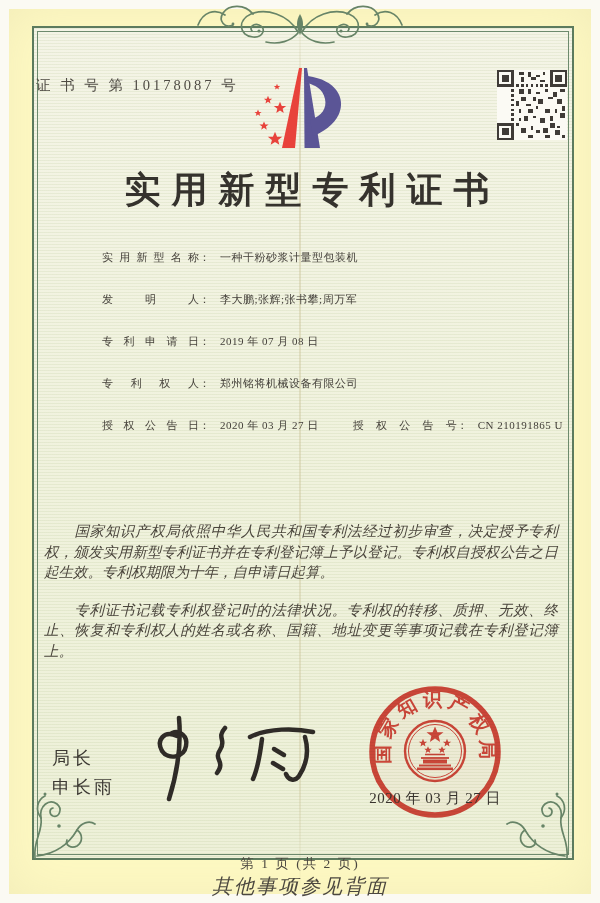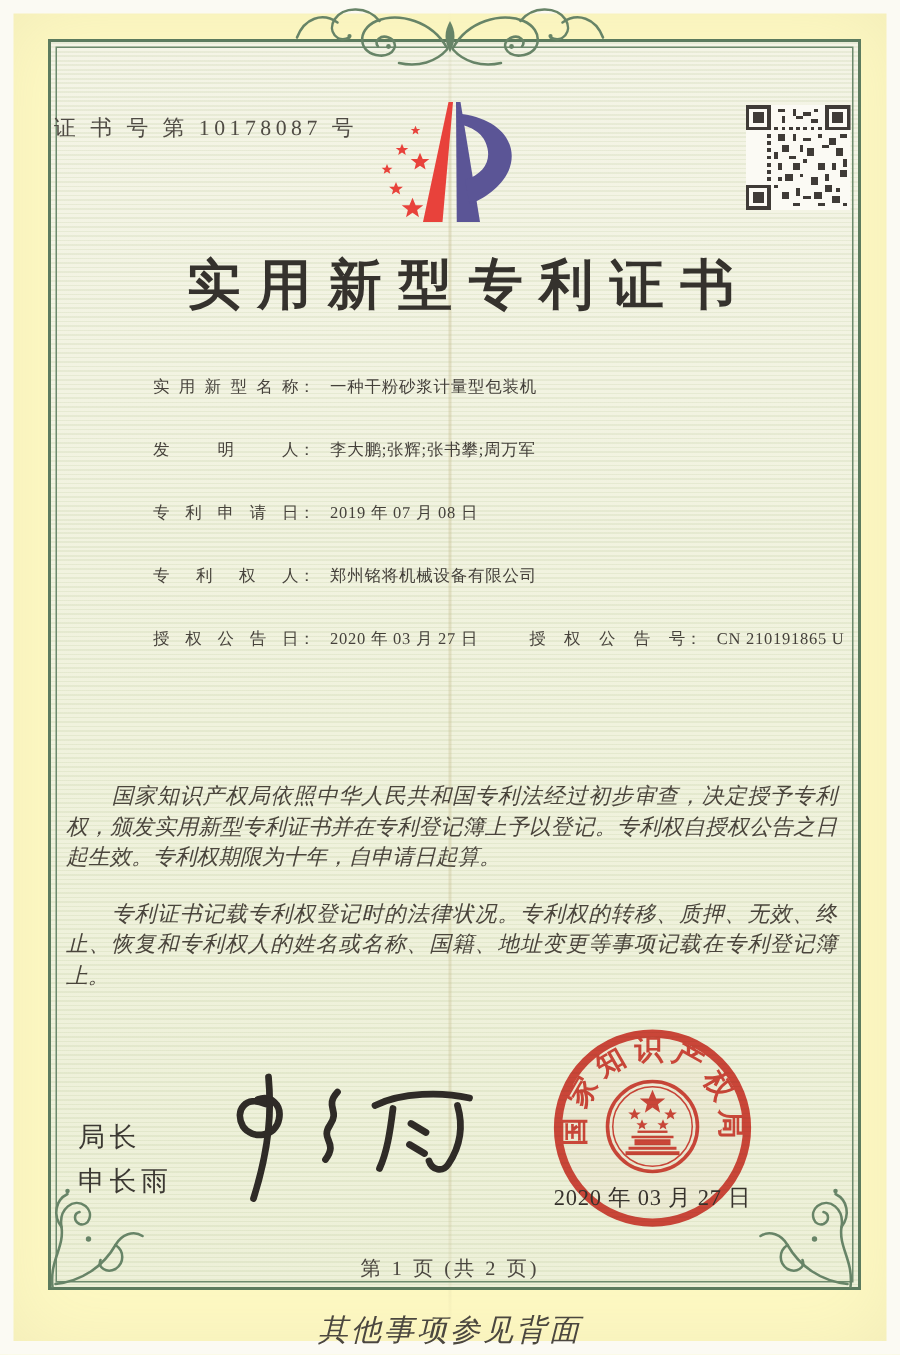"第 1 页 (共 2" .page-number { top: 837px -> 855px }
